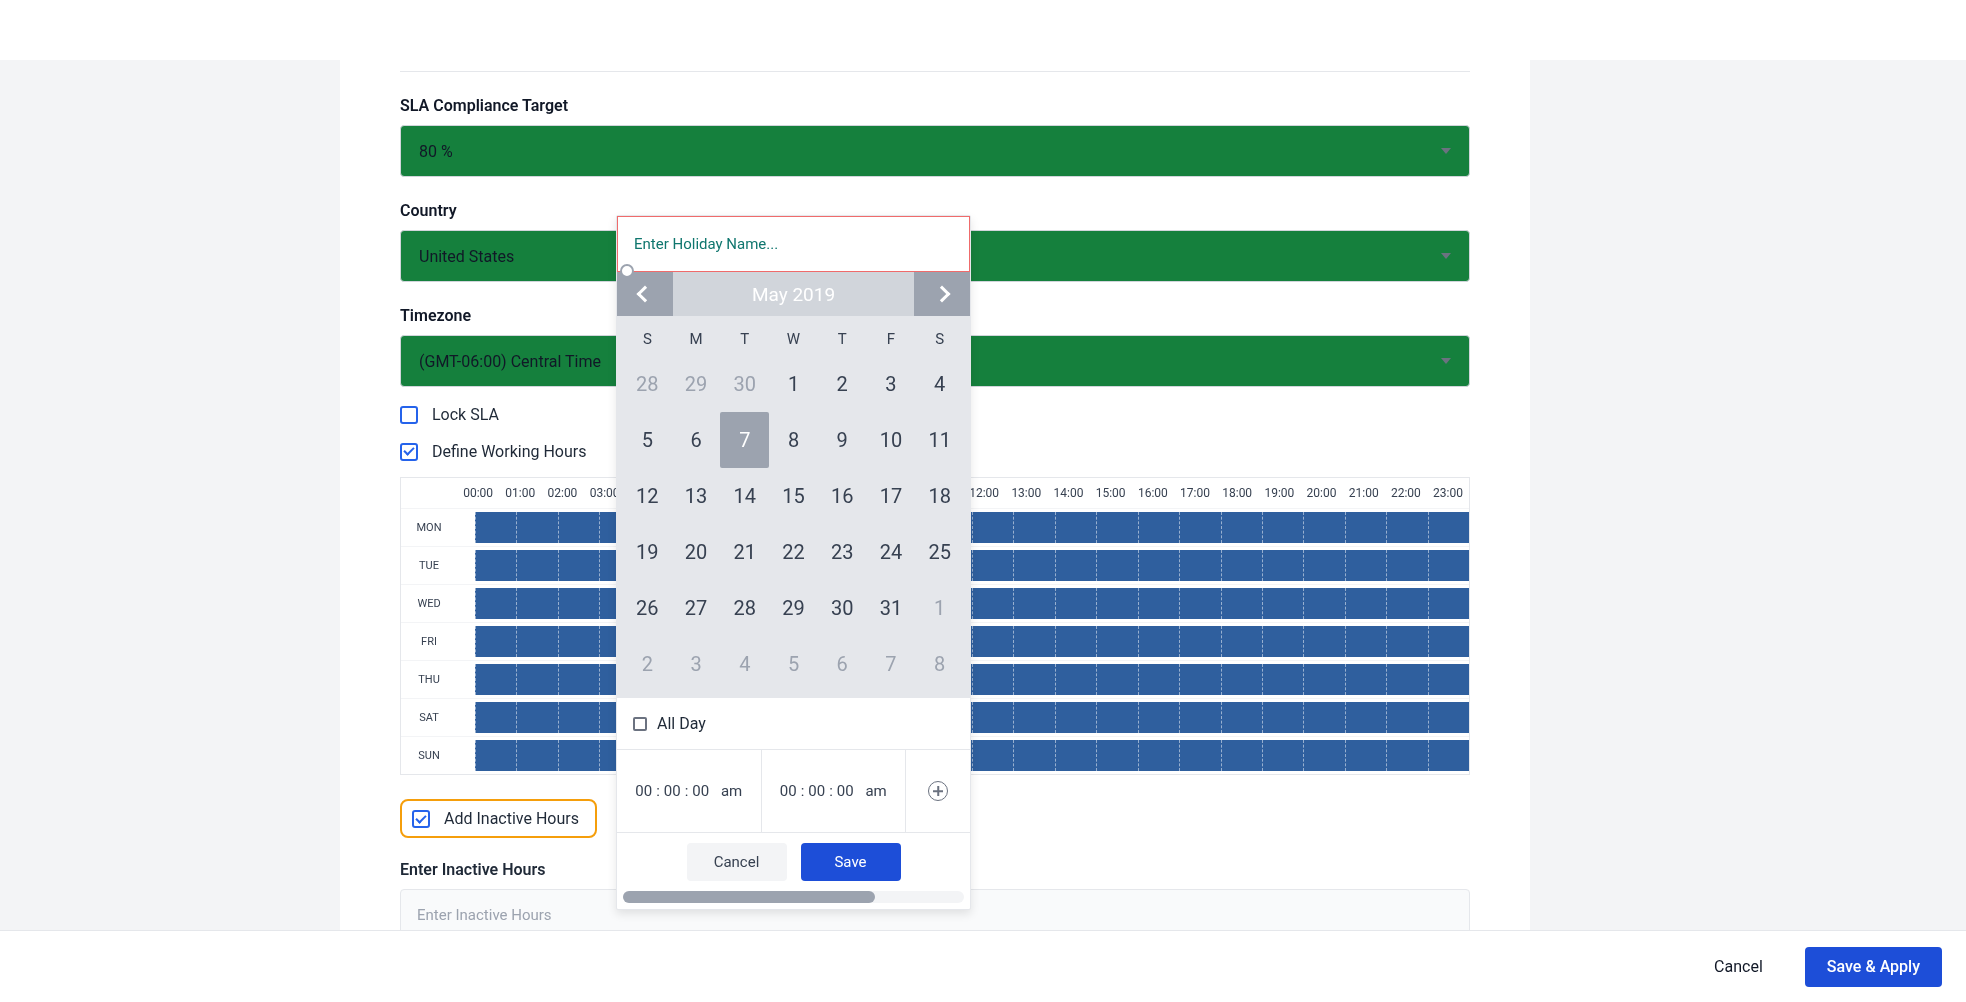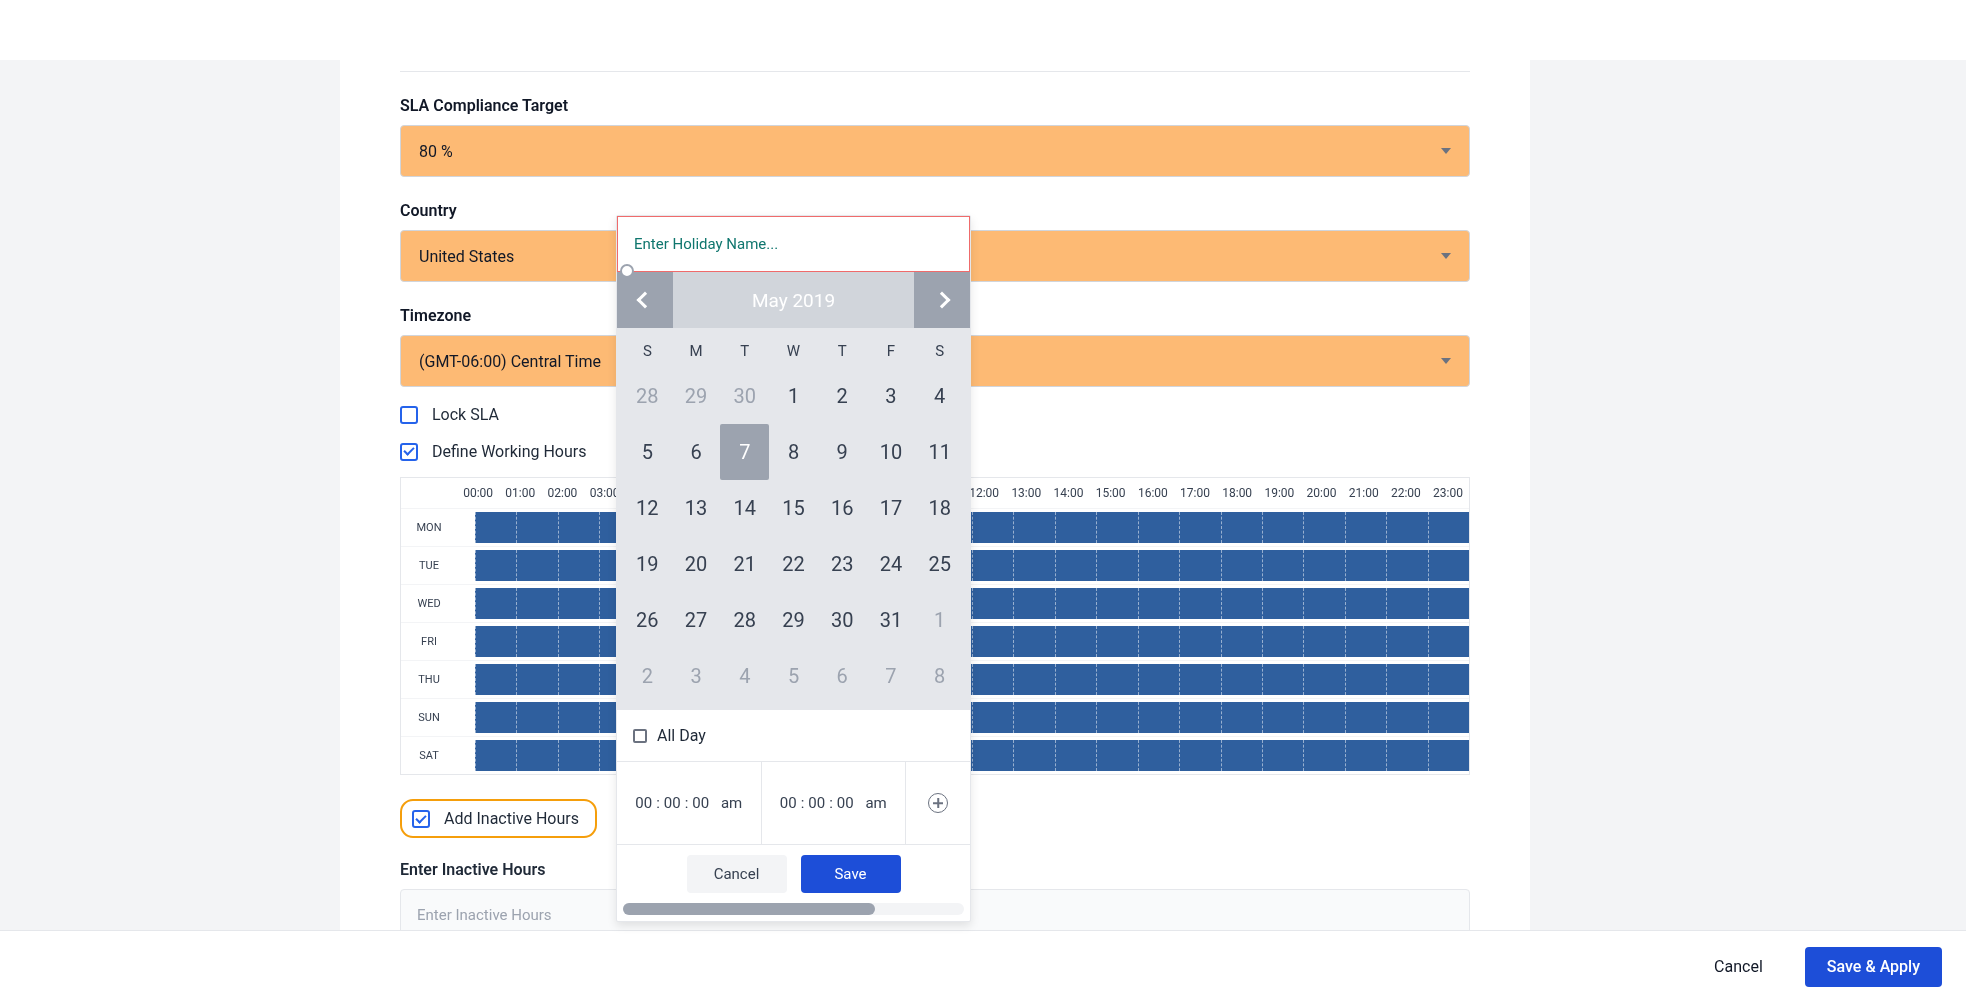"80 %" .form-select { background: #fdba74 -> #15803d }
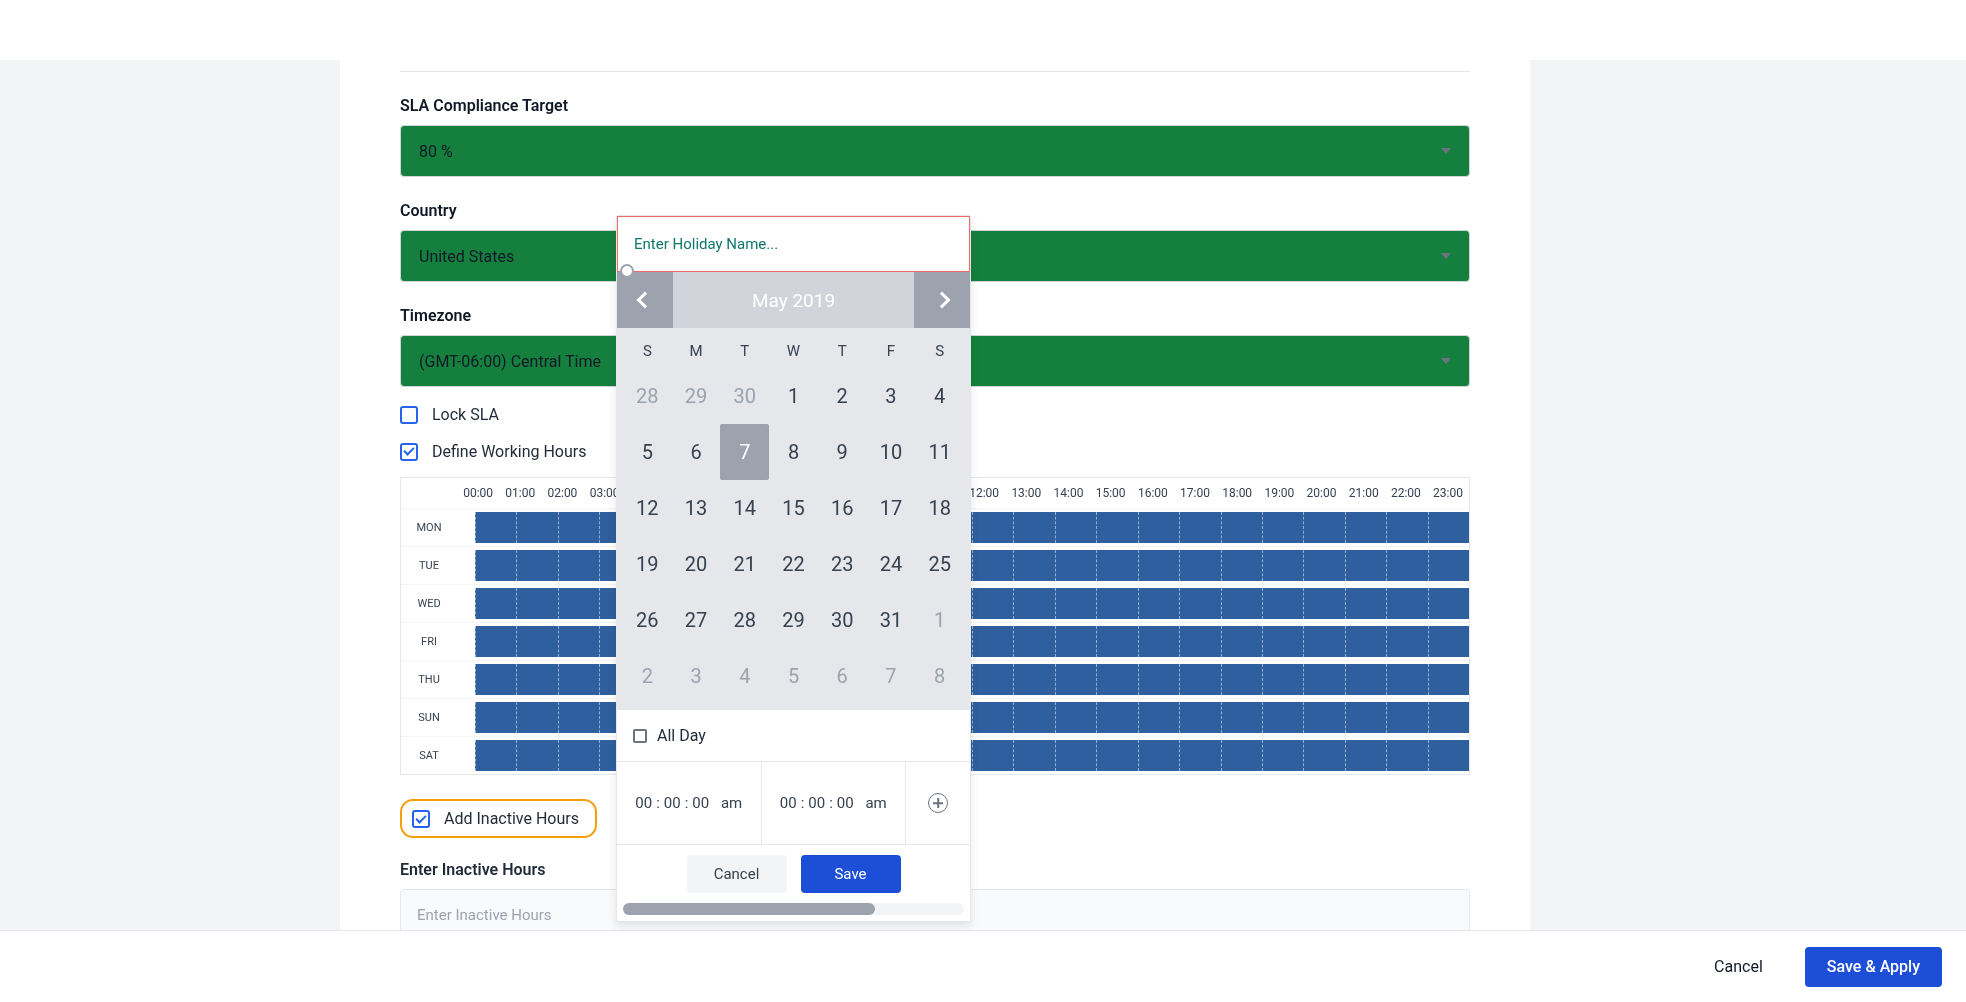"May 2019" .cal-hdr { height: 56px -> 44px }
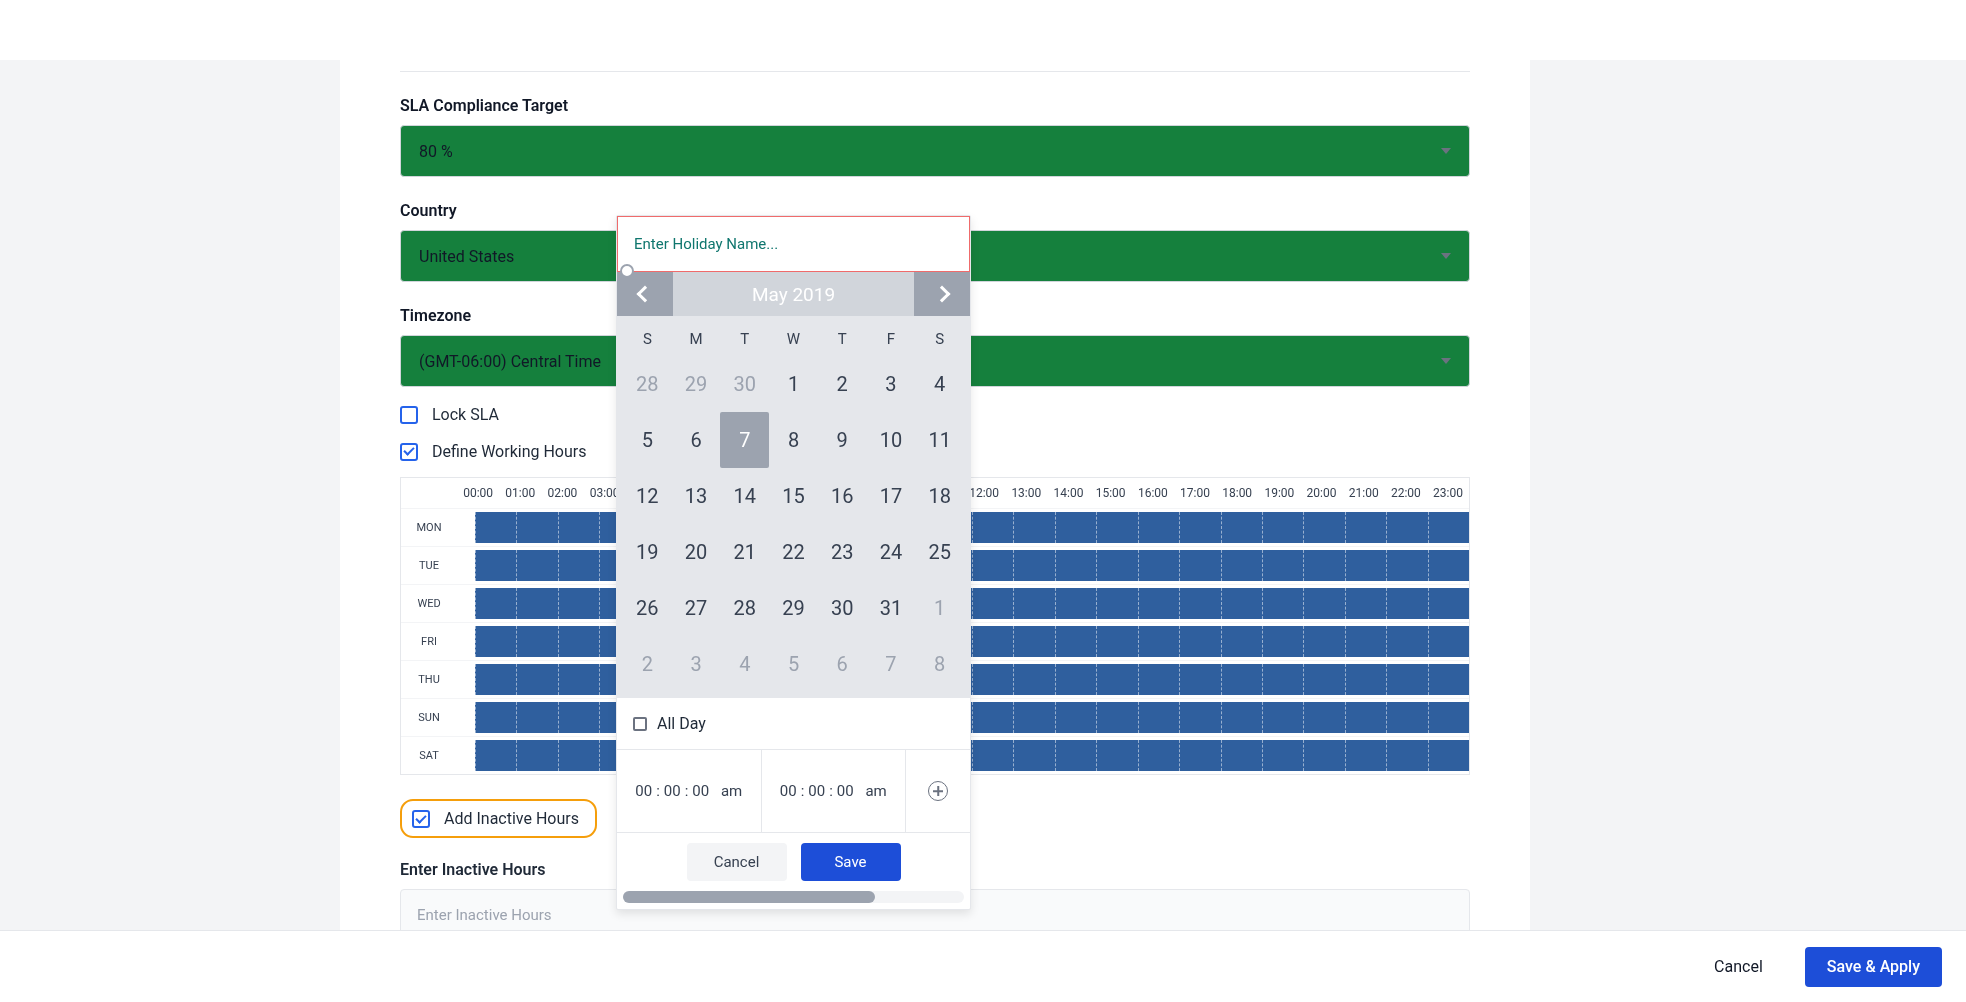"SUN" div.sched-row { order: before "SAT" -> after "SAT" }
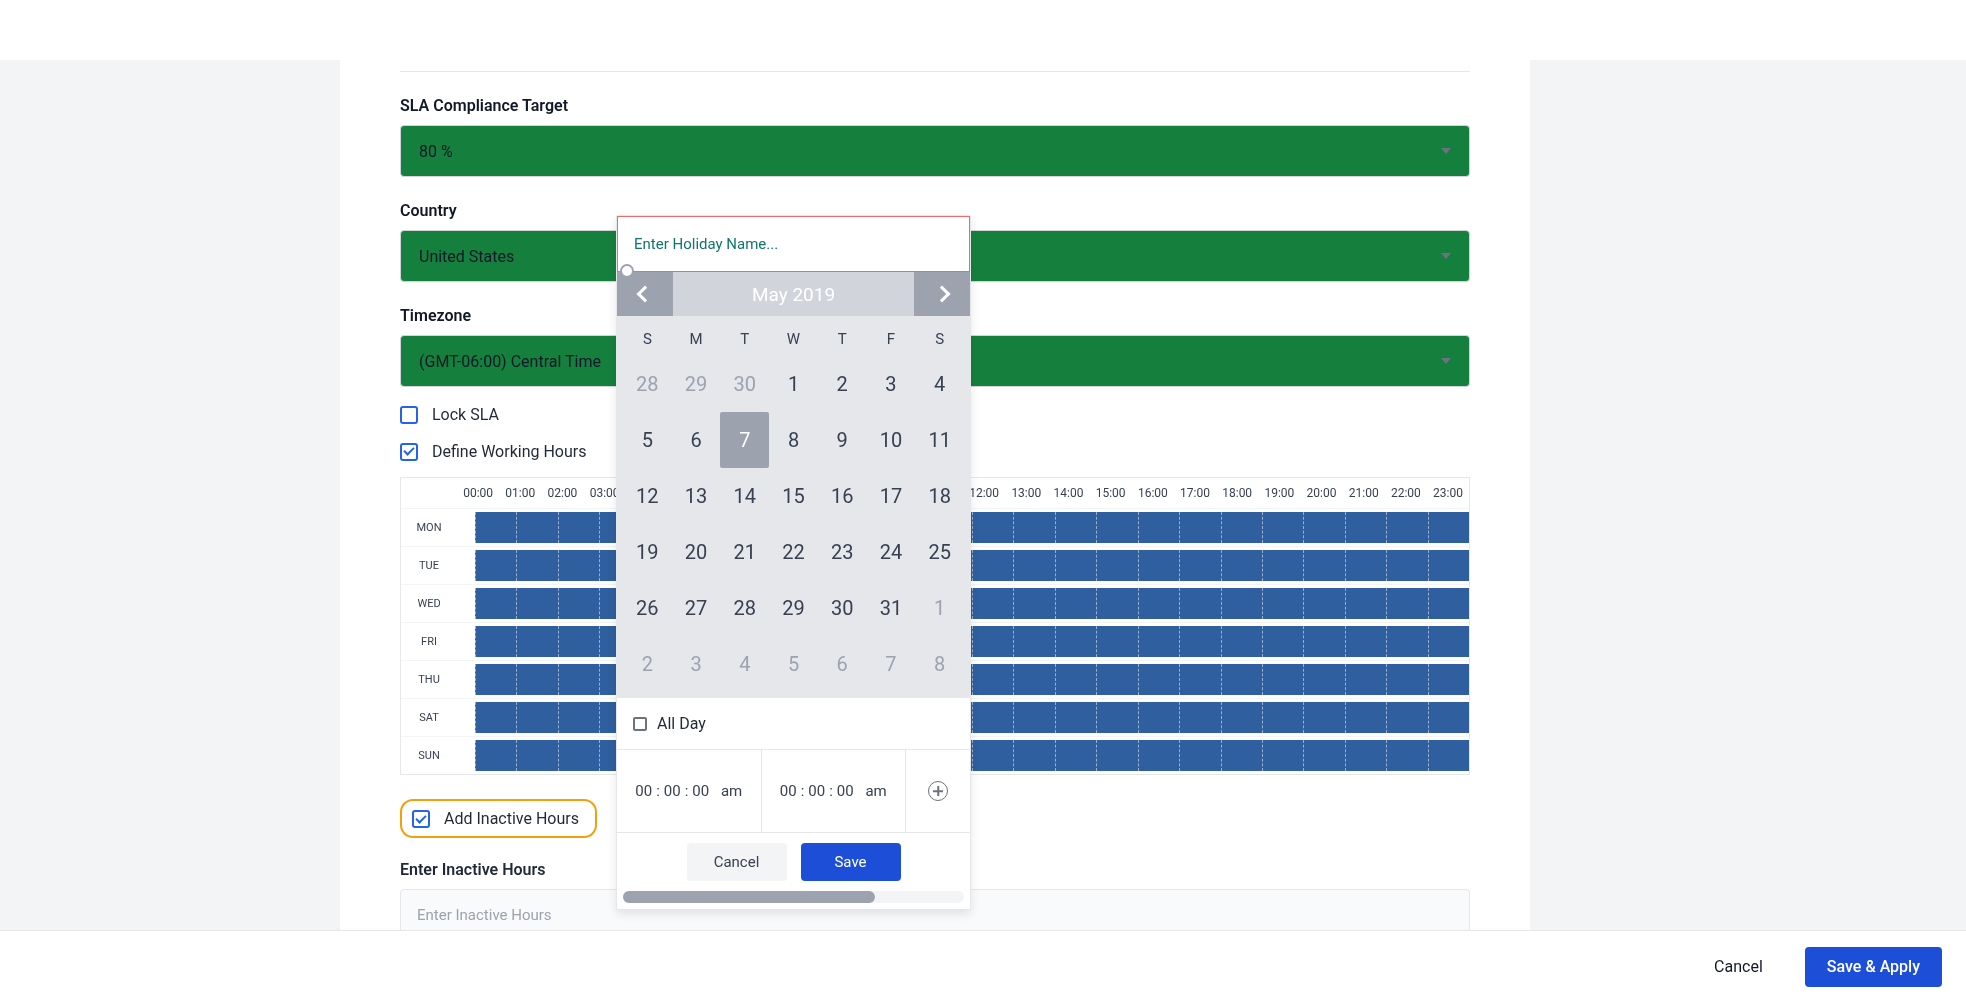"Add Inactive Hours" .highlight-box { border-radius: 13px -> 8px }
